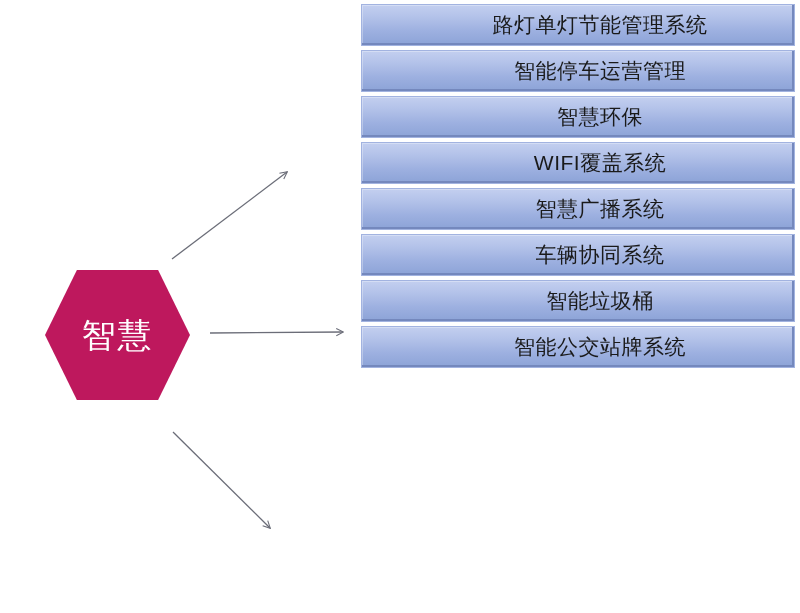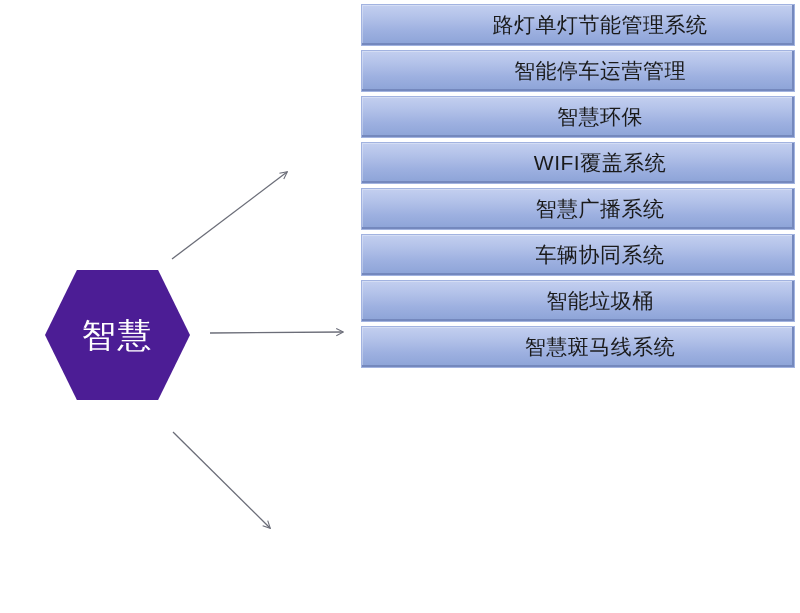"智慧" .hub { background: #4c1d95 -> #be185d }
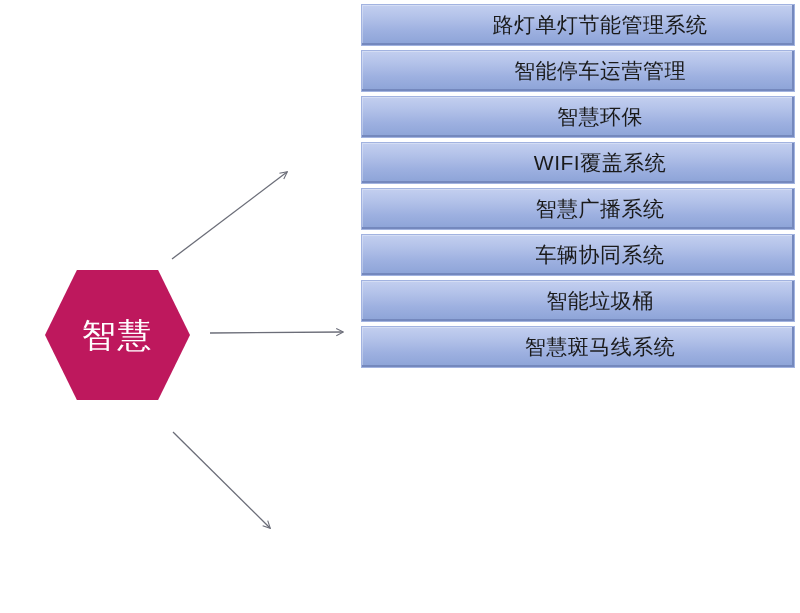"智慧斑马线系统" div.bar { text: 慧斑马线 -> 能公交站牌 }
